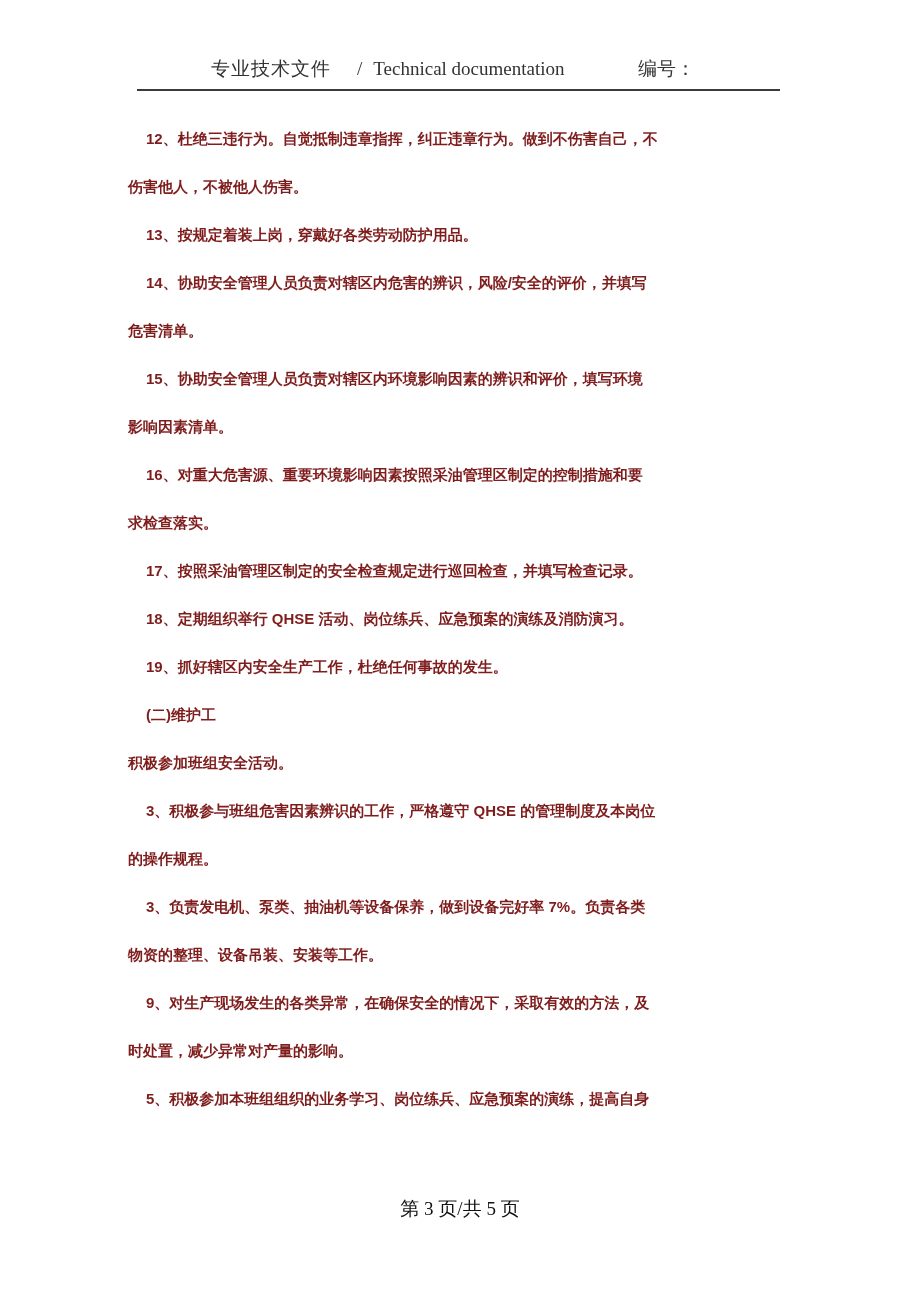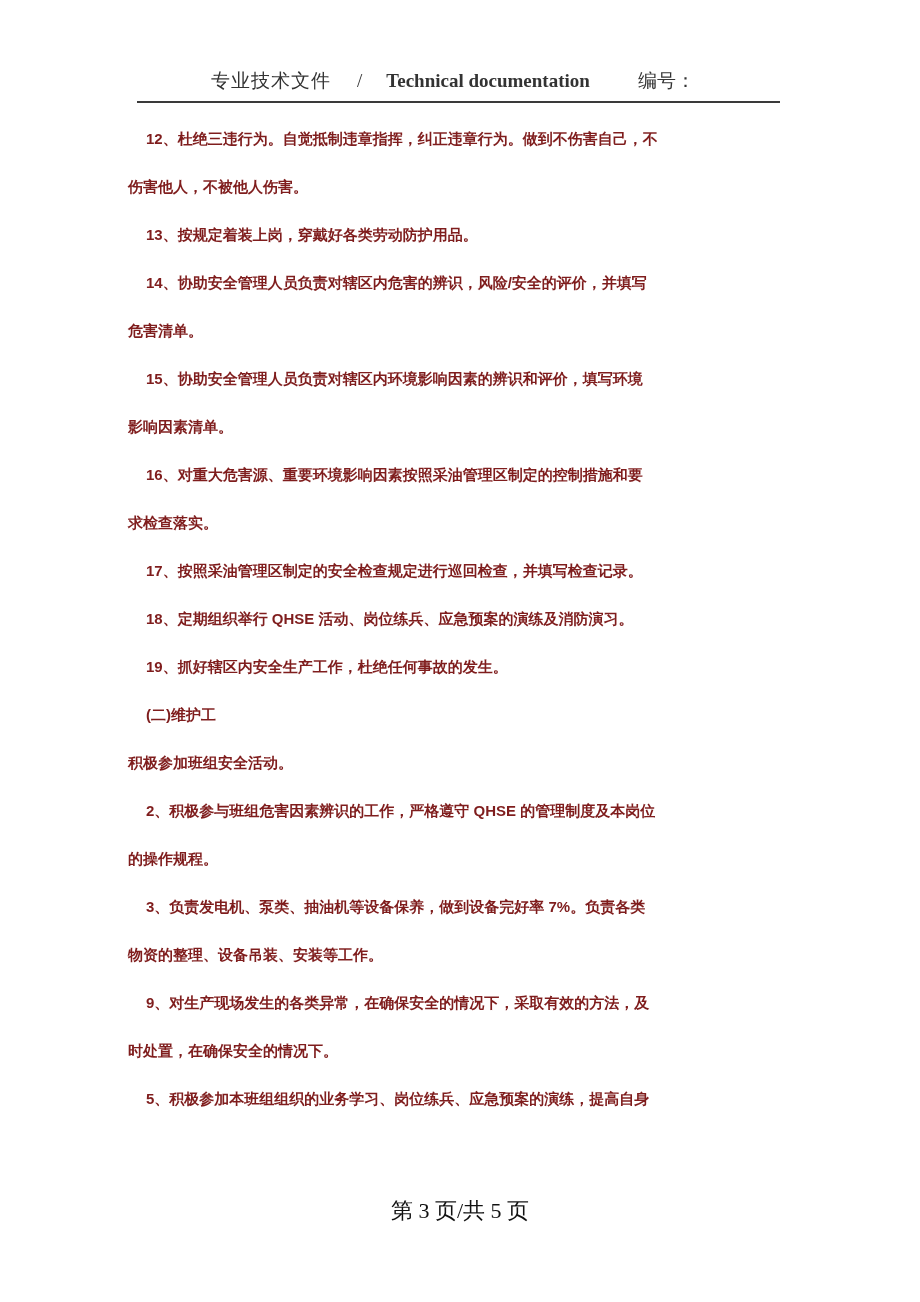"专业技术文件" .doc-header { top: 68px -> 56px }
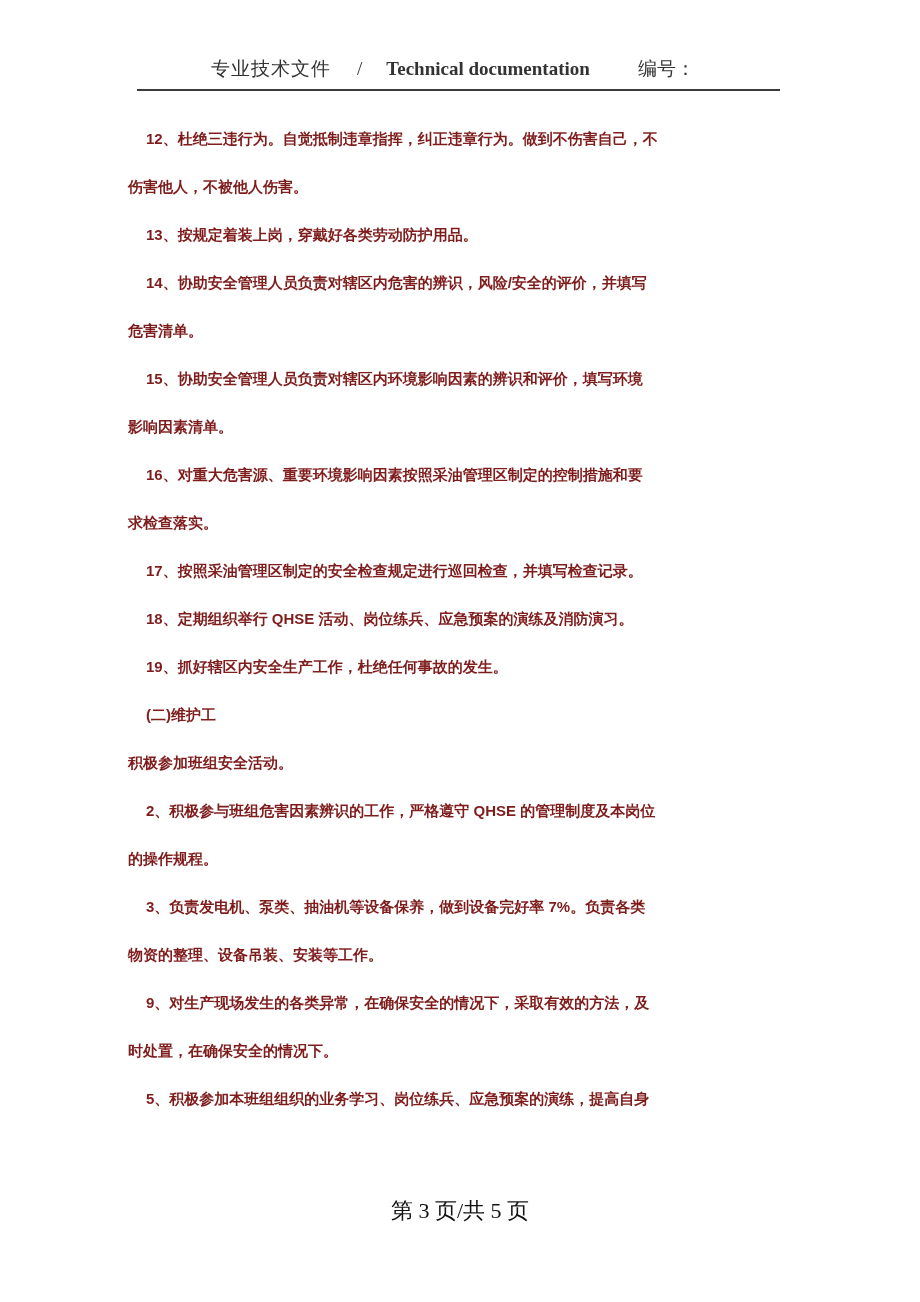"Technical documentation" .doc-header .title-en { font-weight: bold -> none; margin-left: 24px -> 11px }
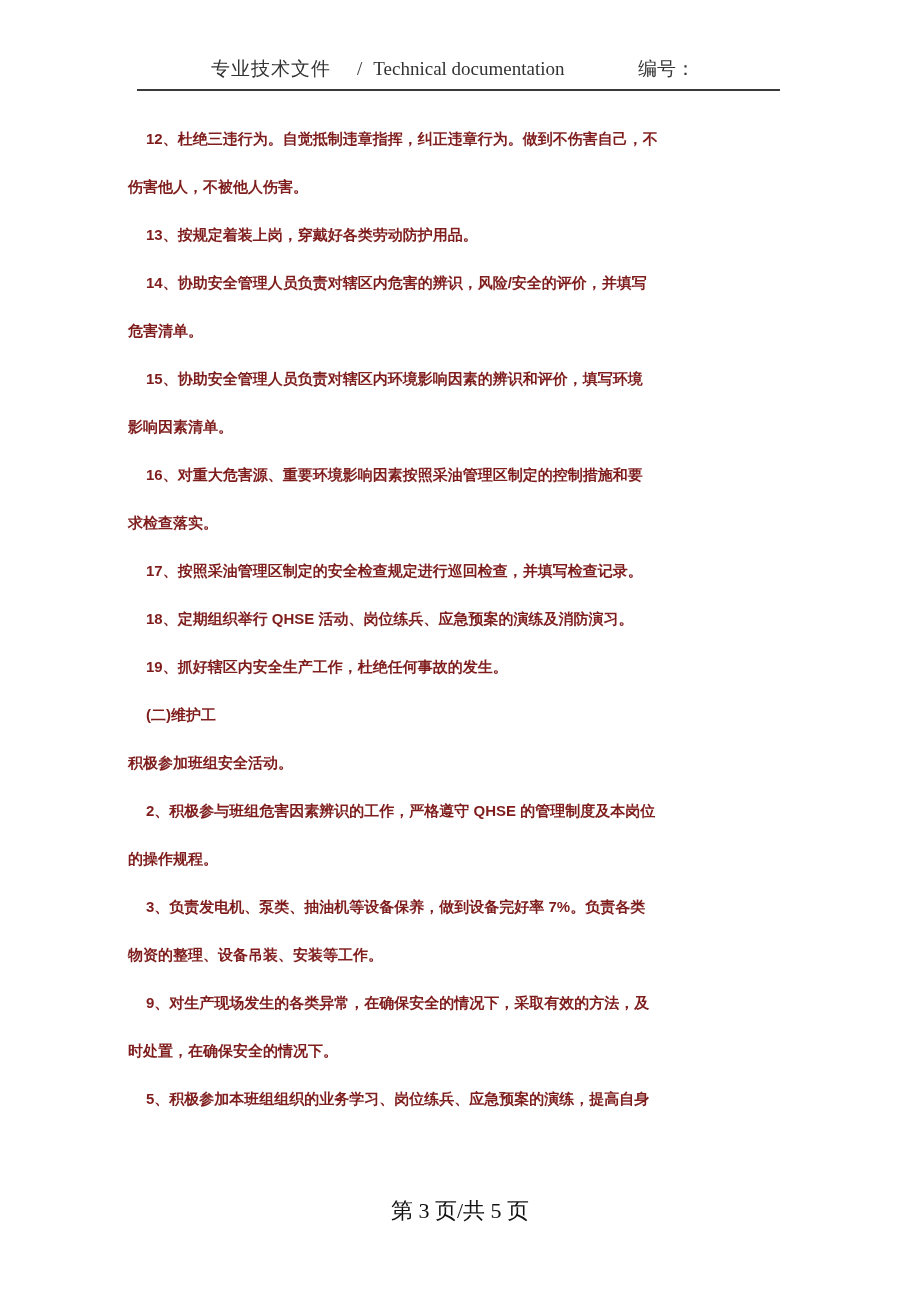"2、积极参与班组危害因素辨识的工作，严格遵守 QHSE 的管理制度及本岗位" div.line { text: 2 -> 3 }
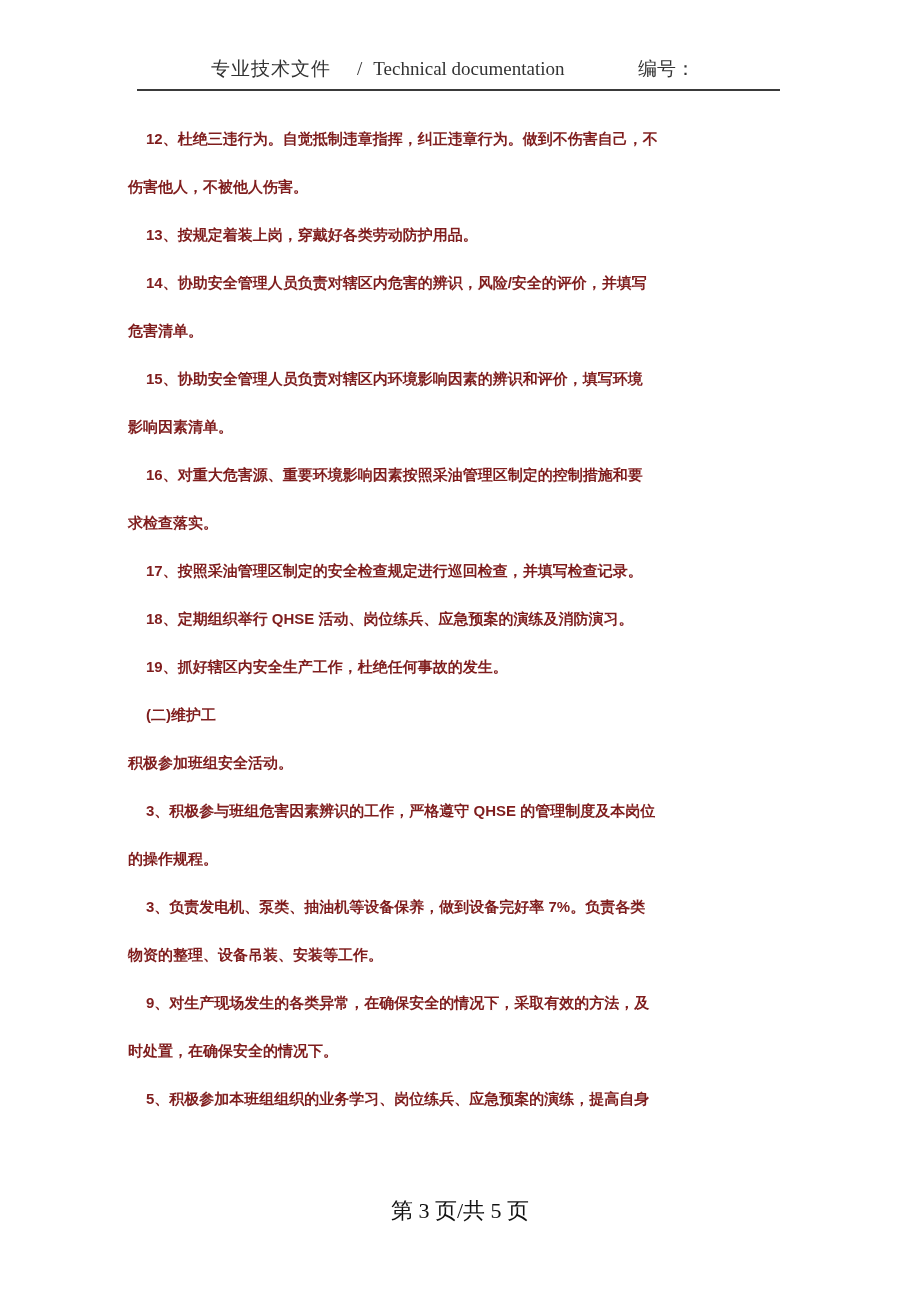"时处置，在确保安全的情况下。" div.line { text: 在确保安全的情况下 -> 减少异常对产量的影响 }
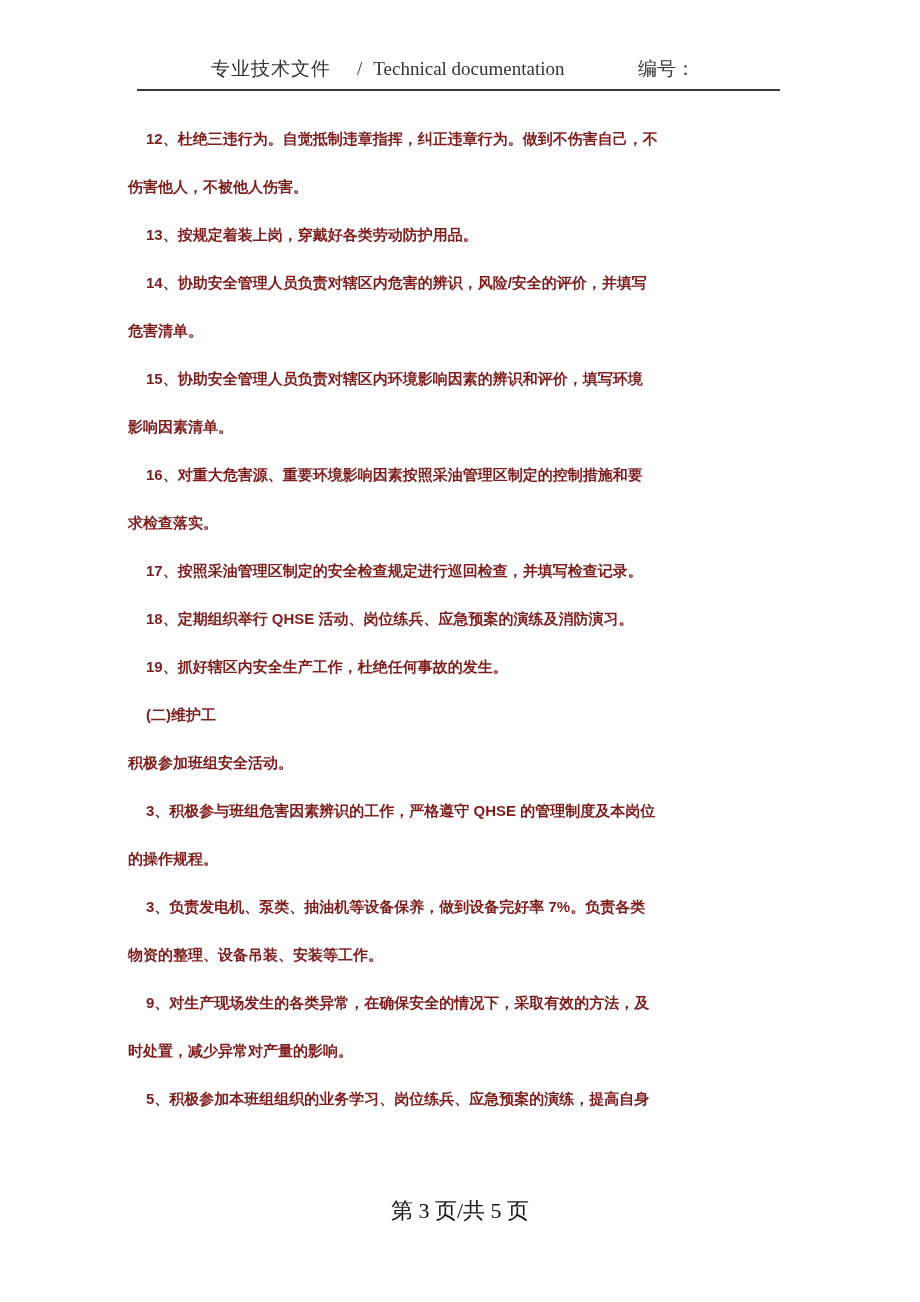"第 3 页/共 5 页" .doc-footer { font-size: 22px -> 19px }
